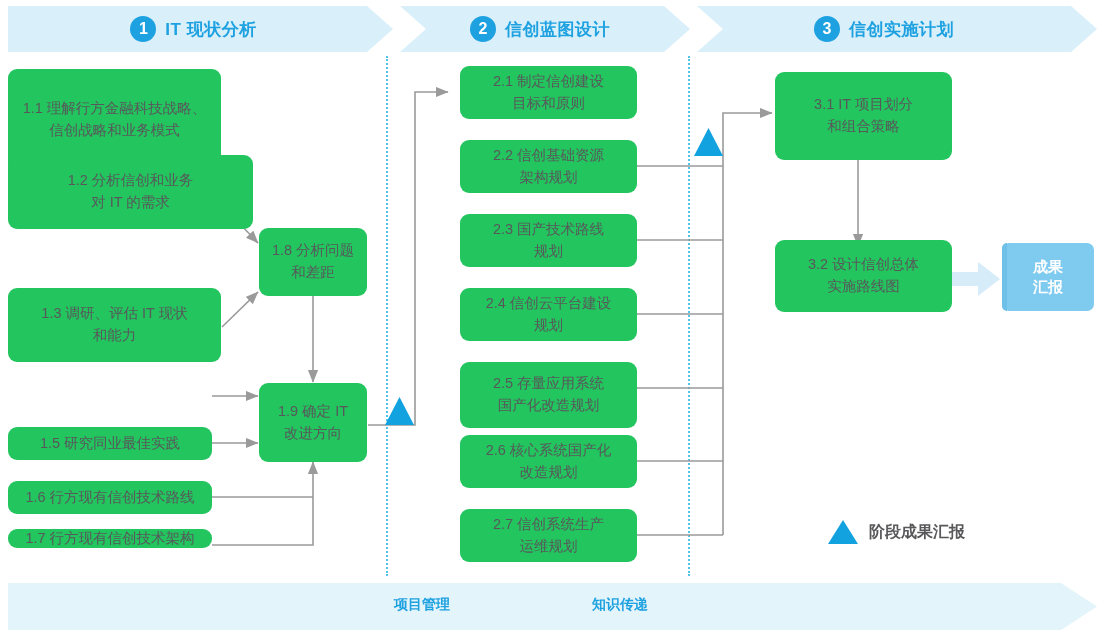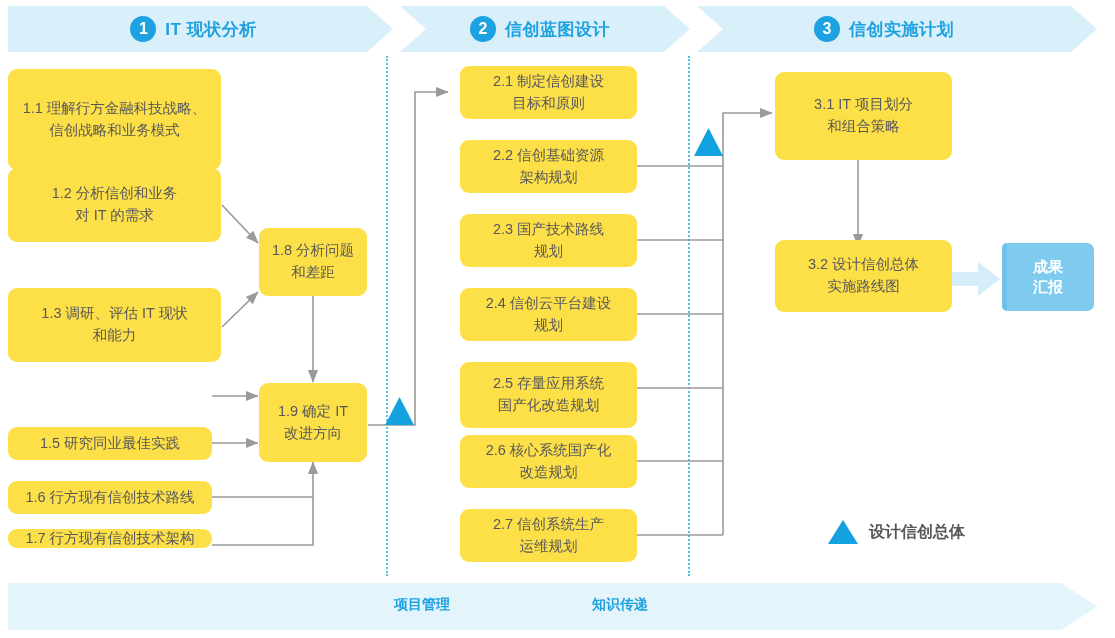"2.1 制定信创建设" .box { background: #fde047 -> #22c55e }
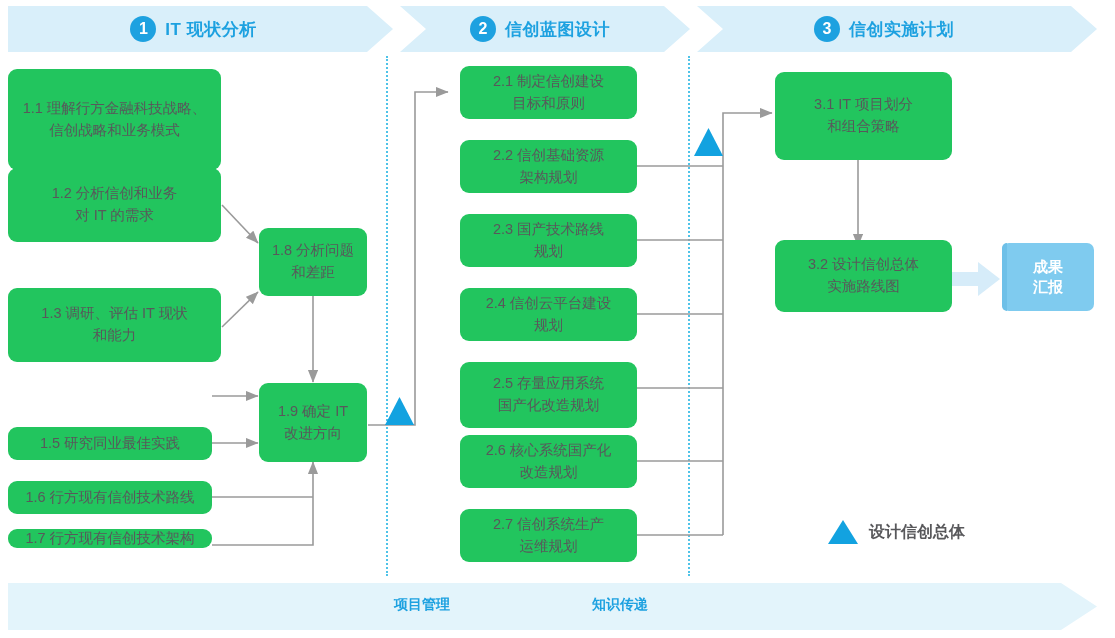"1.2 分析信创和业务" div.box { top: 168px -> 155px; width: 213px -> 245px }
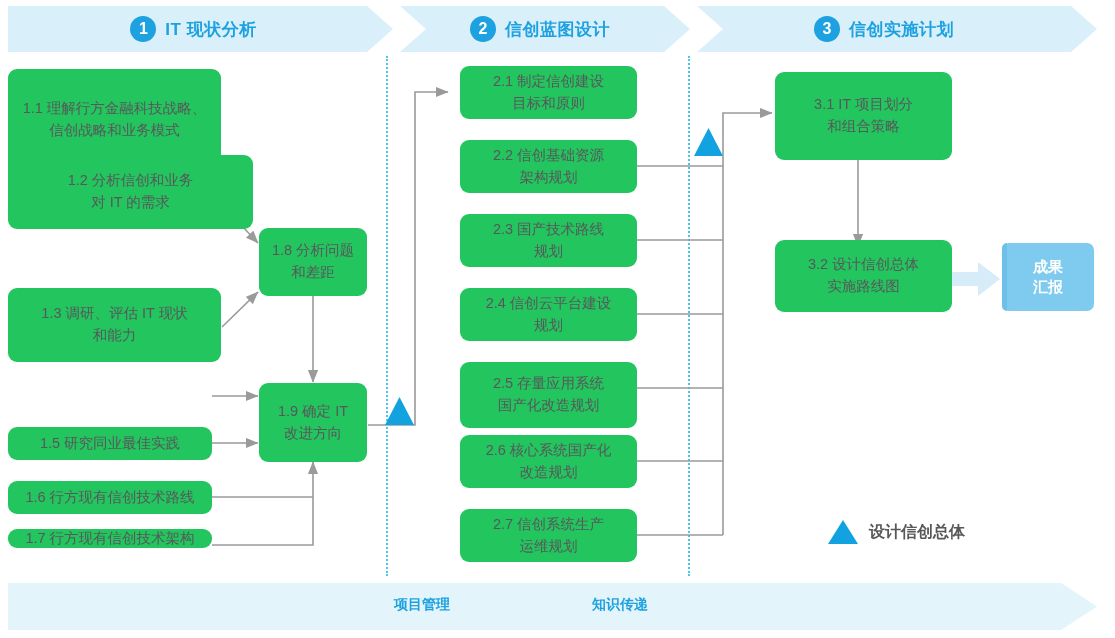"设计信创总体" span.legend-label { text: 设计信创总体 -> 阶段成果汇报 }
